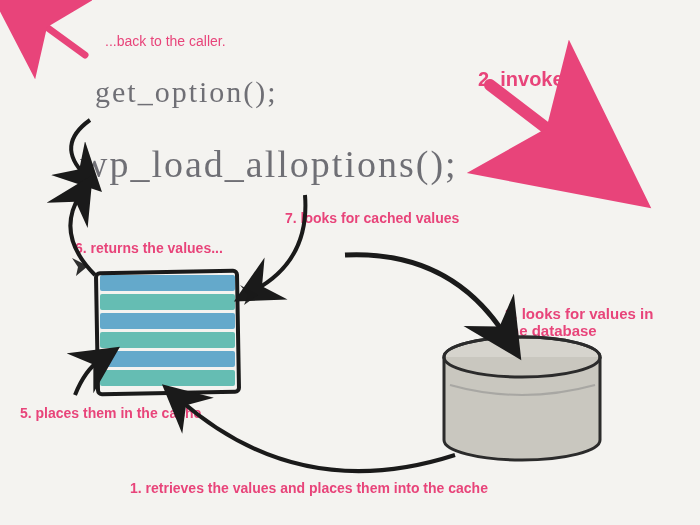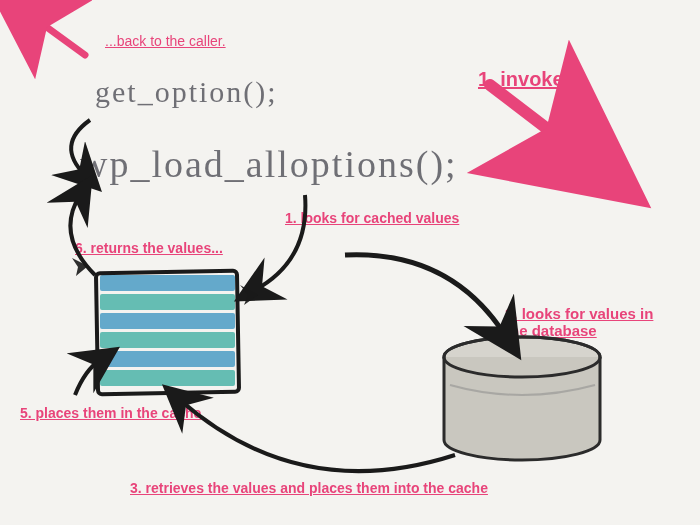"...back to the caller." .label { text-decoration: underline -> none }
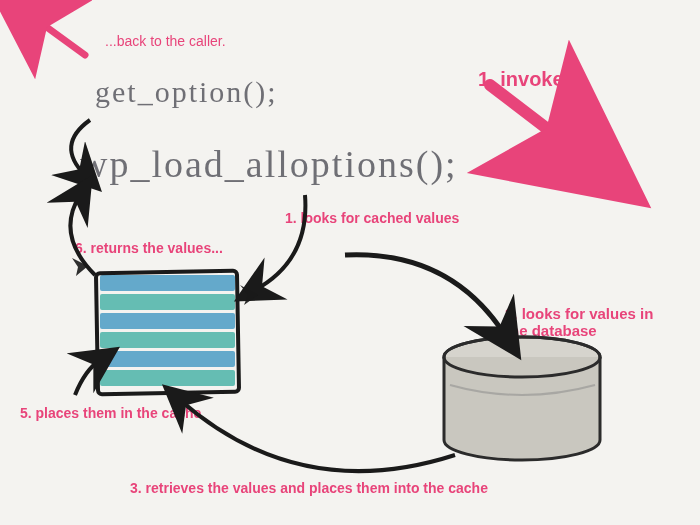"1. invokes" div.label { text: 1 -> 2 }
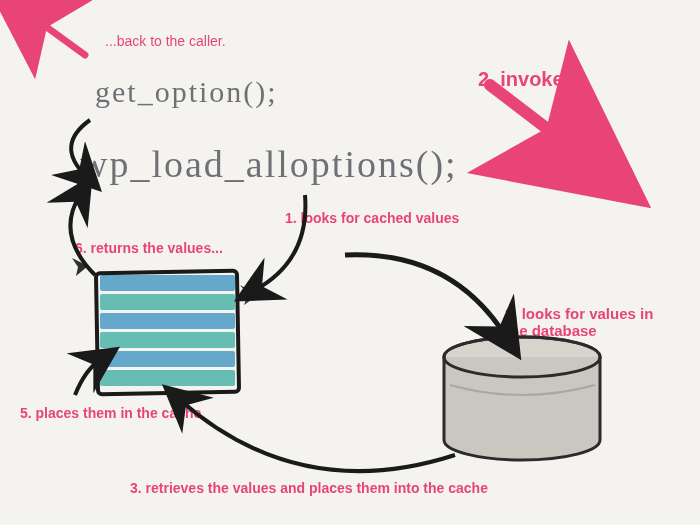"1. looks for cached values" div.label { text: 1 -> 7 }
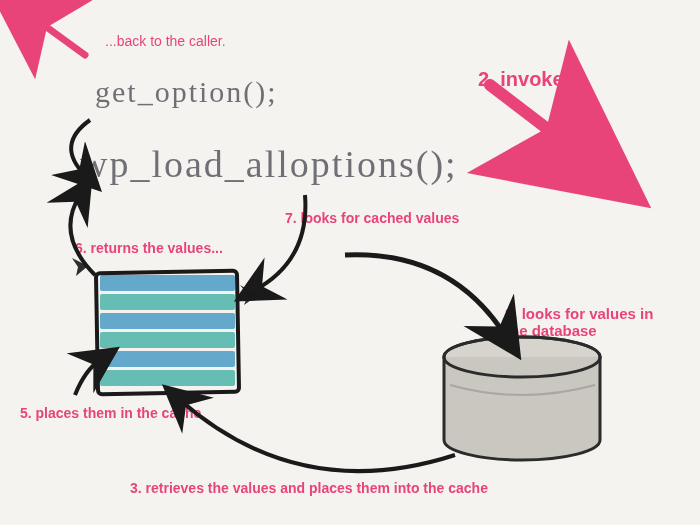"3. retrieves the values and" div.label { text: 3 -> 1 }
